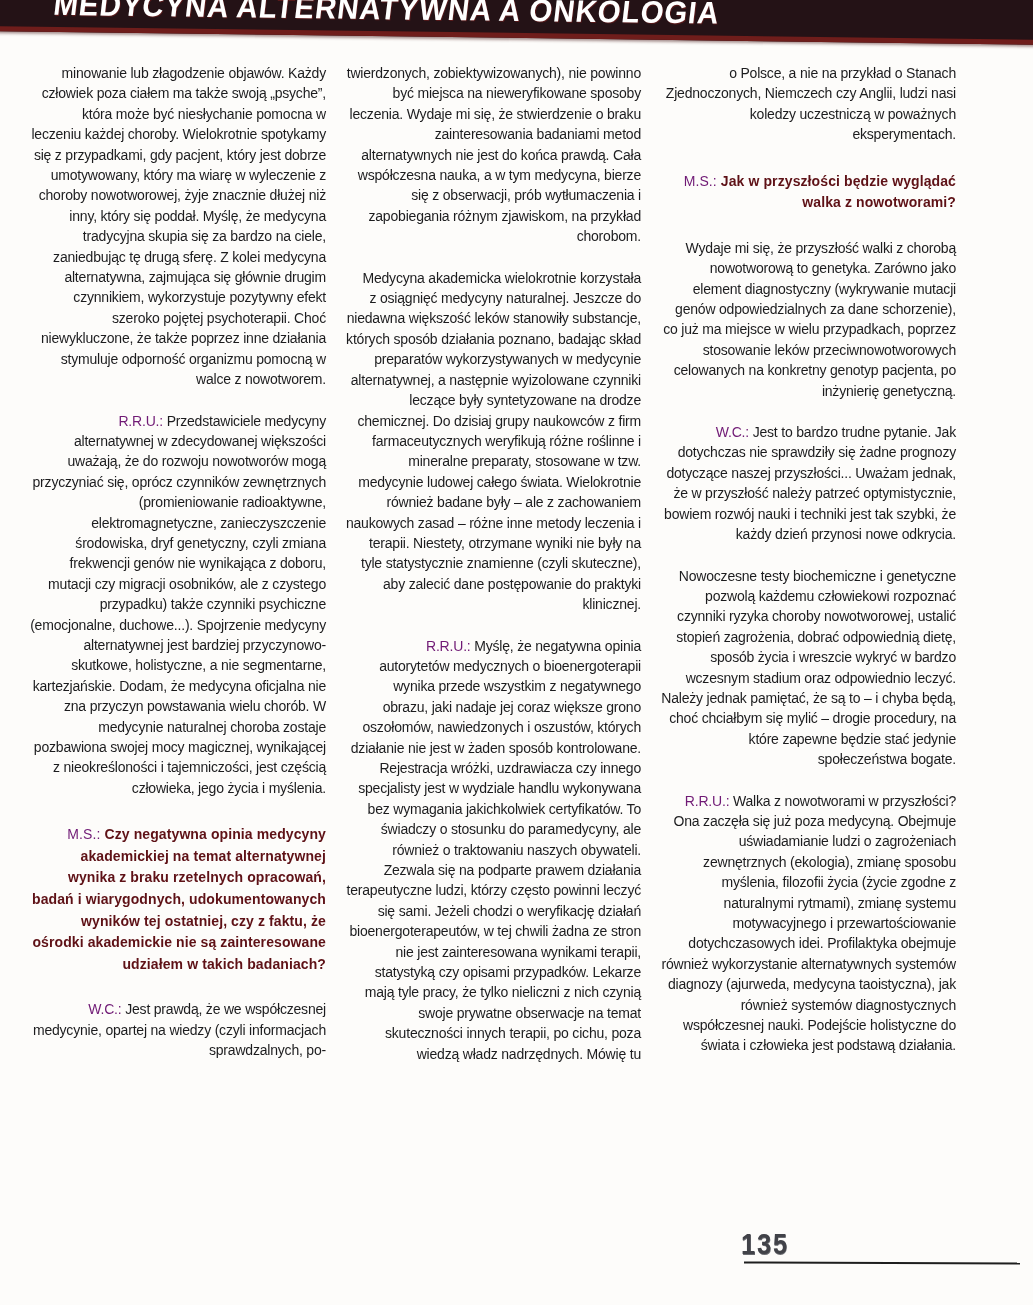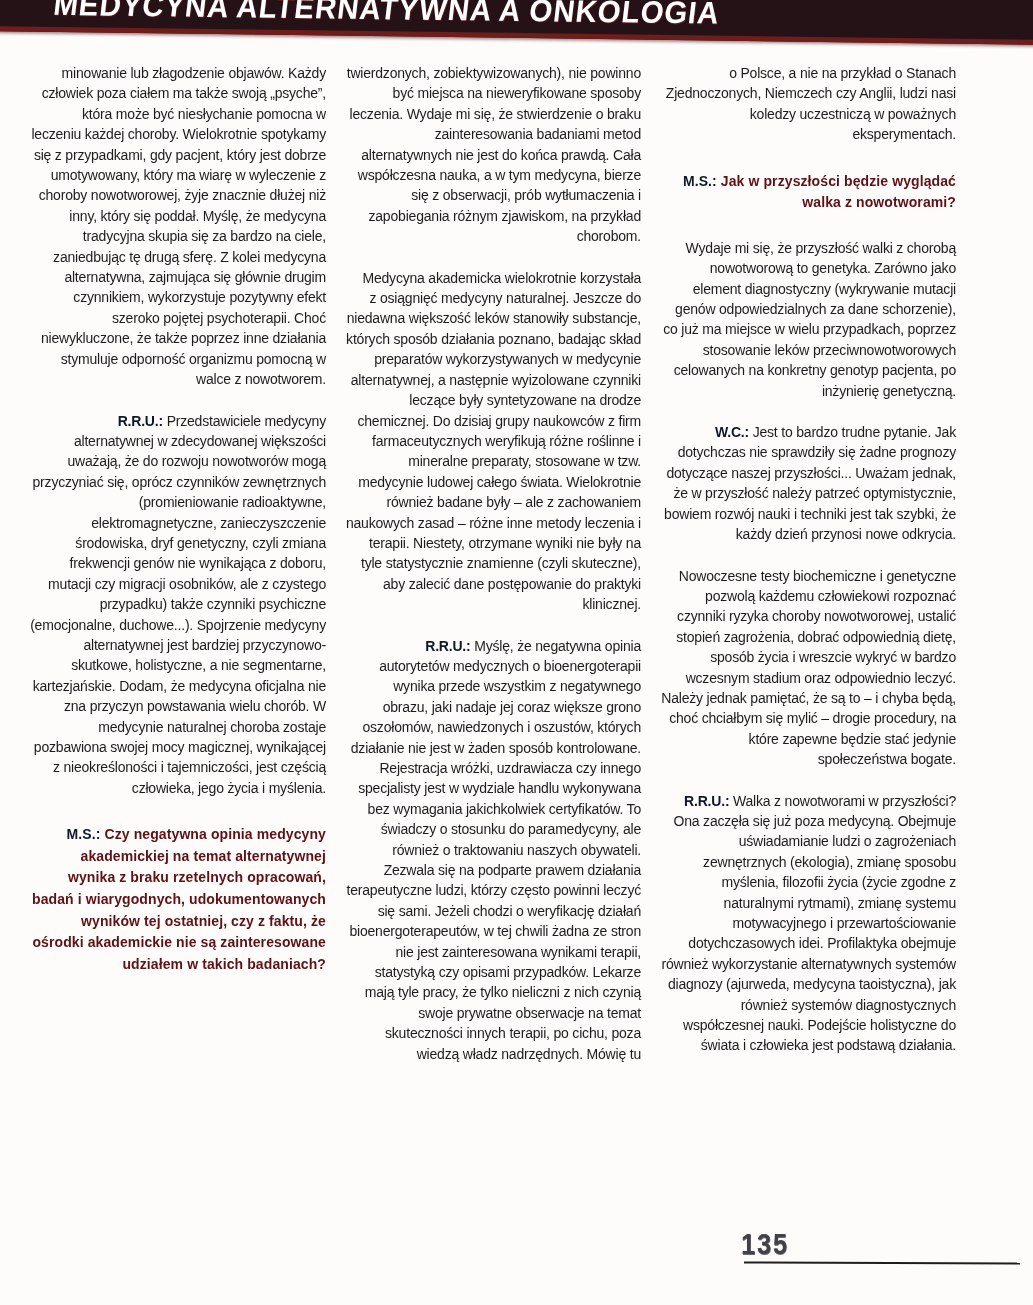"M.S.:" .speaker { color: #0f172a -> #701a75; font-weight: bold -> normal }
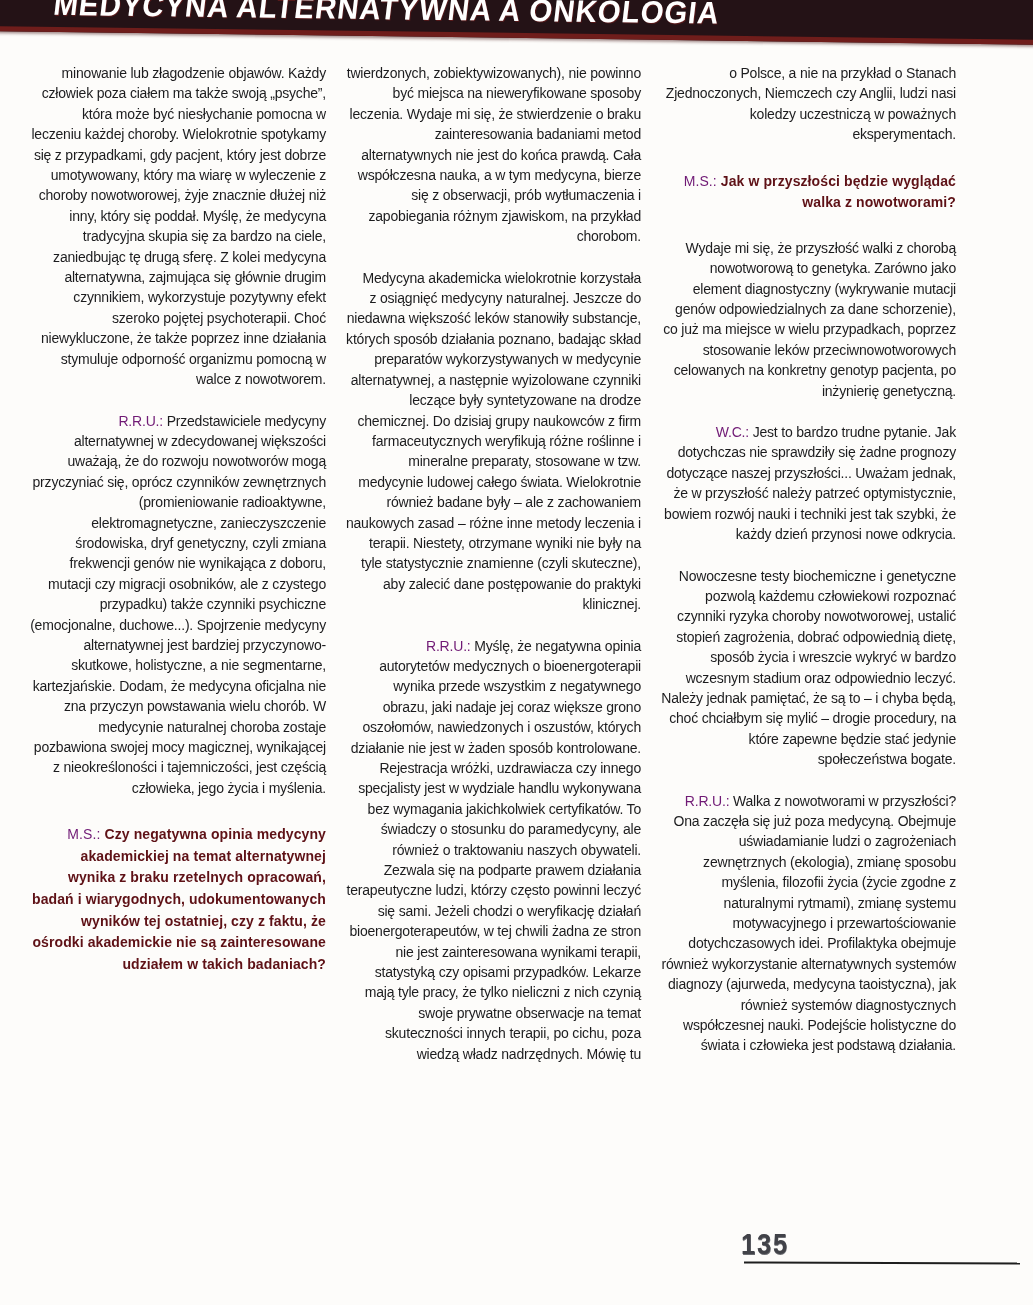"W.C.: Jest prawdą, że we" p.block { html: none -> <p><span>W.C.: </span>Jest prawdą, że we współczesnej medycynie, opartej na wiedzy (czyli informacjach sprawdzalnych, po-</p> }
